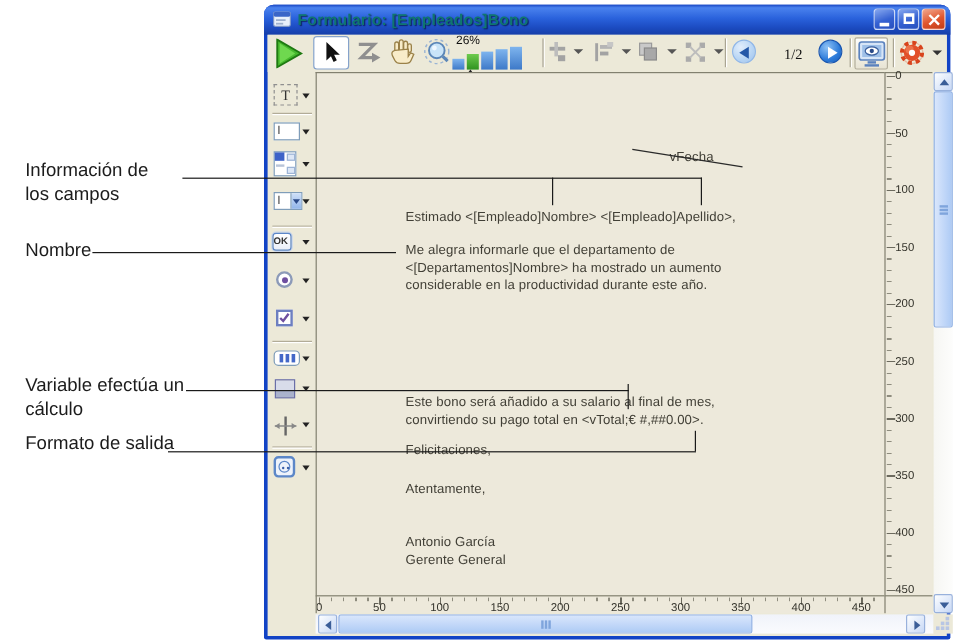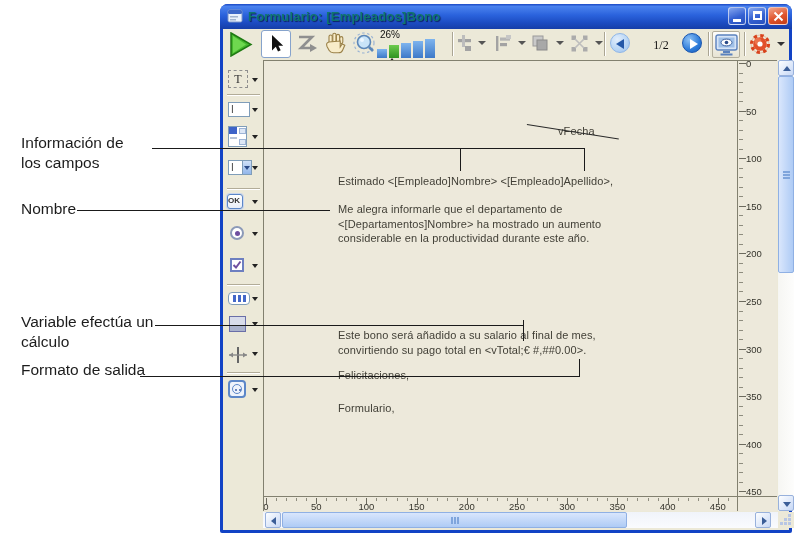"Formulario," div.a { text: Formulario -> Atentamente }
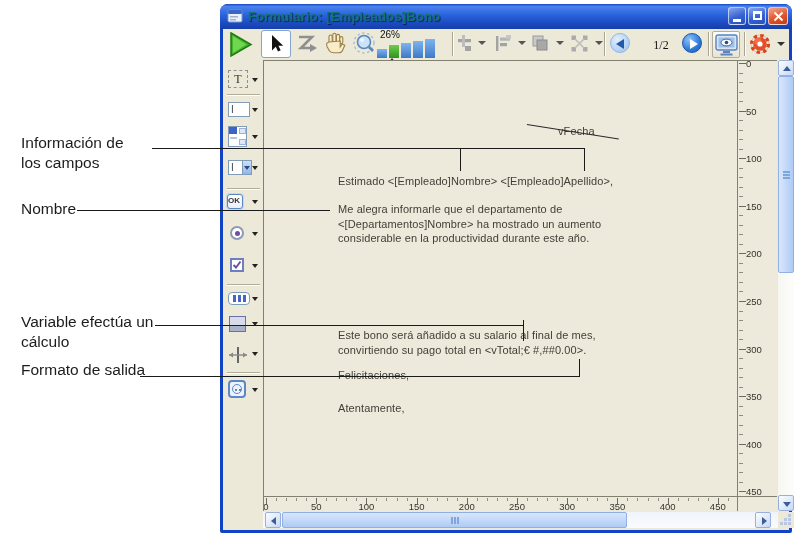"Antonio García" div.a { html: none -> <div>Antonio García Gerente General</div> }
